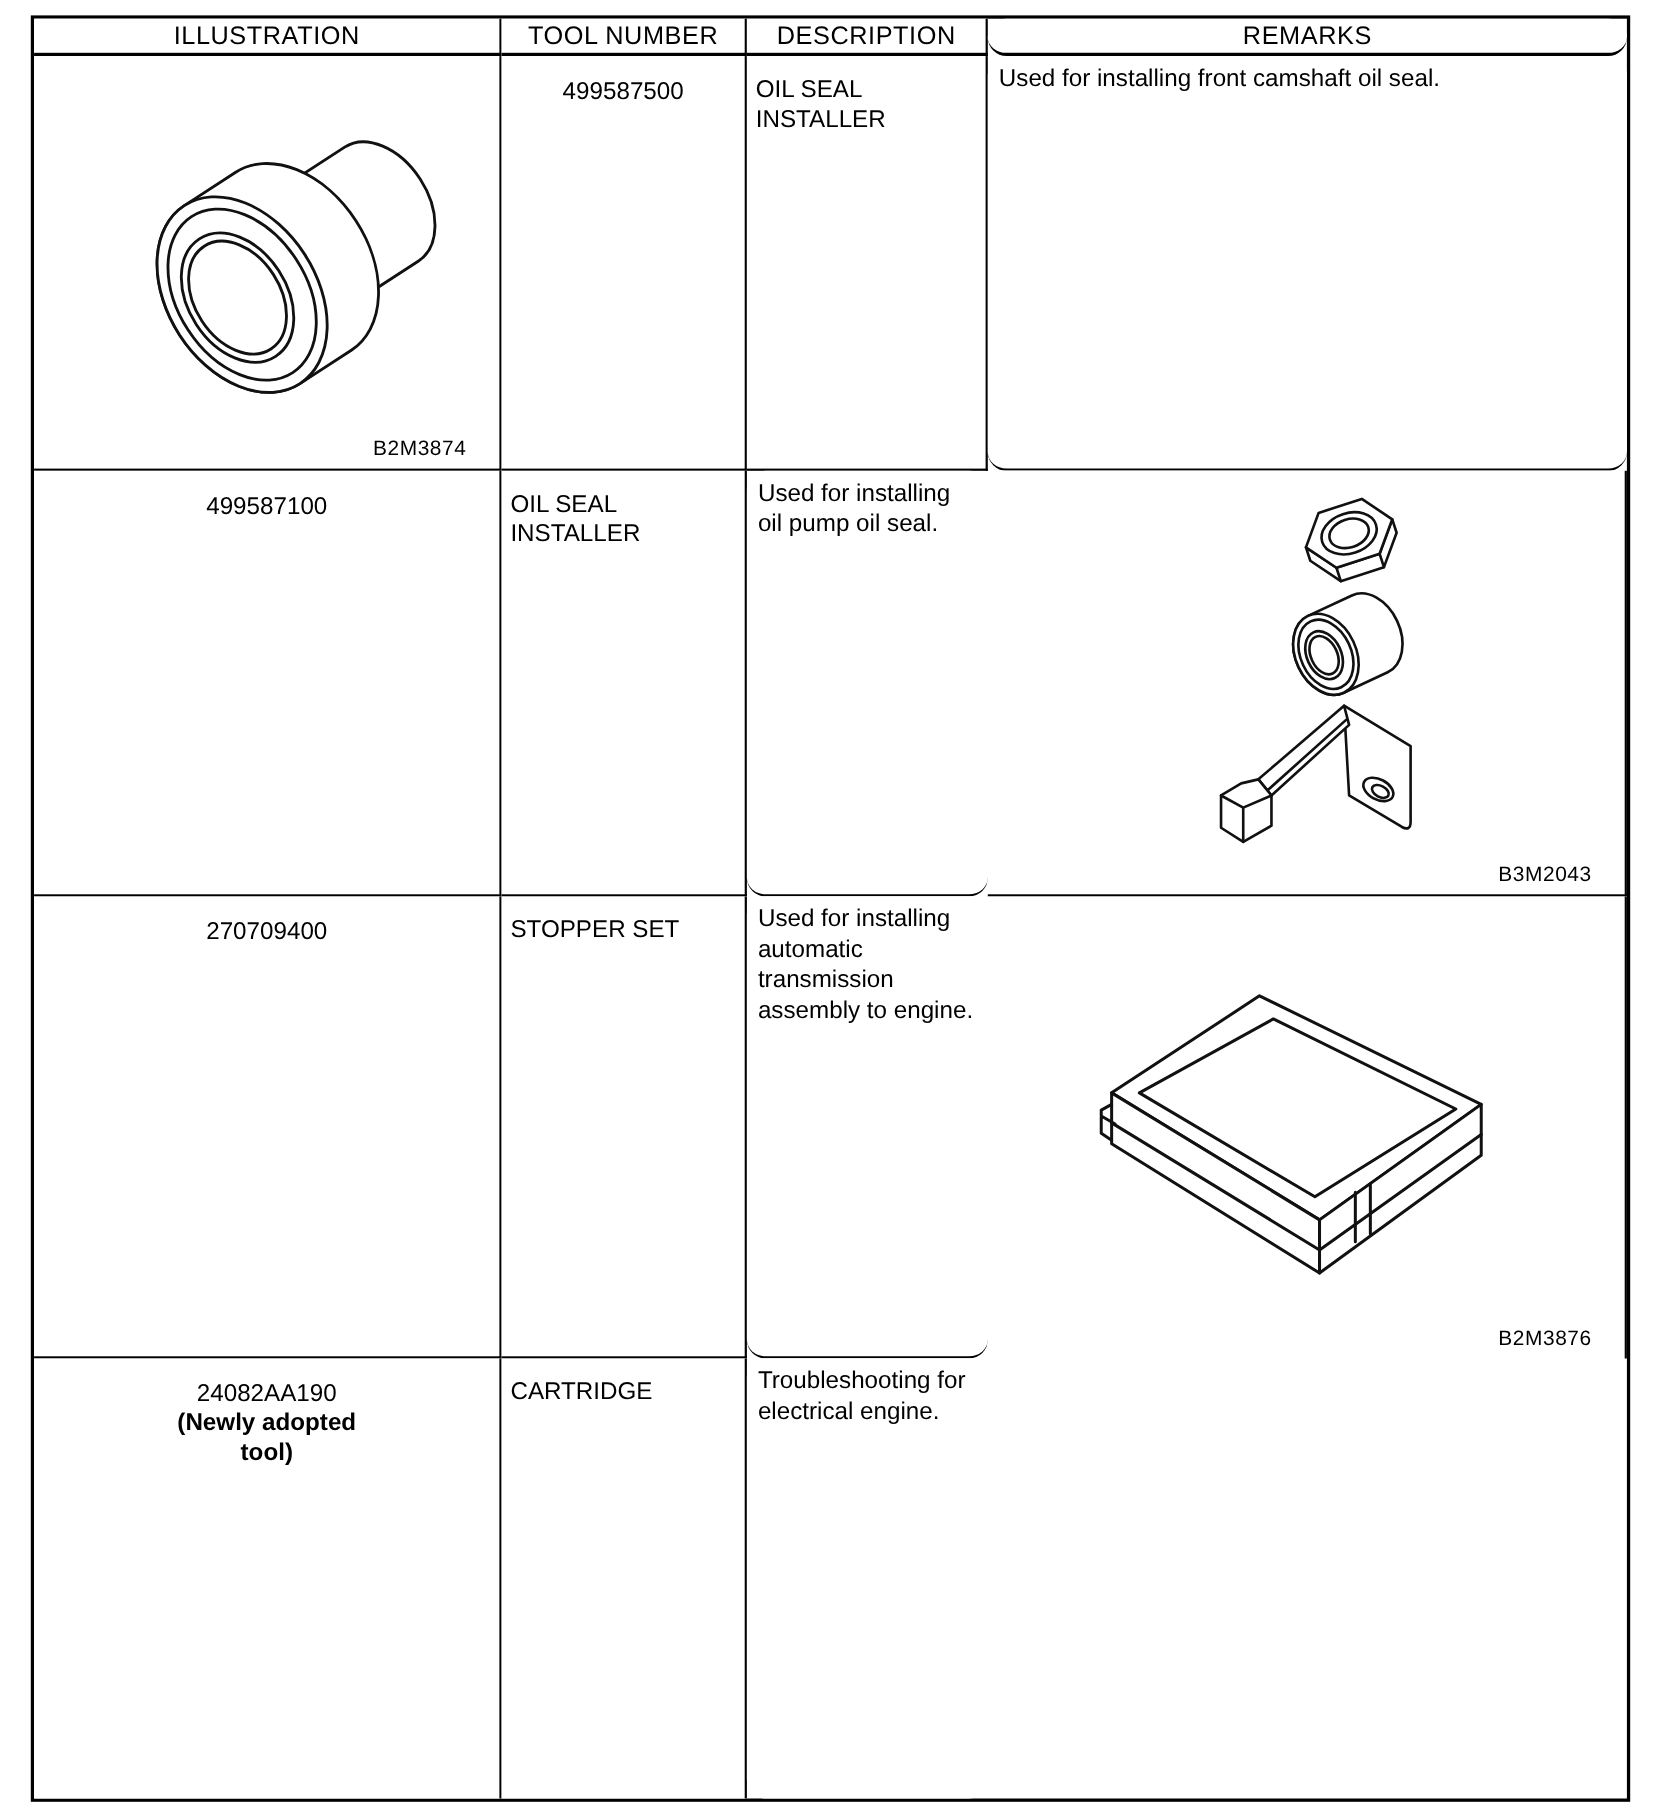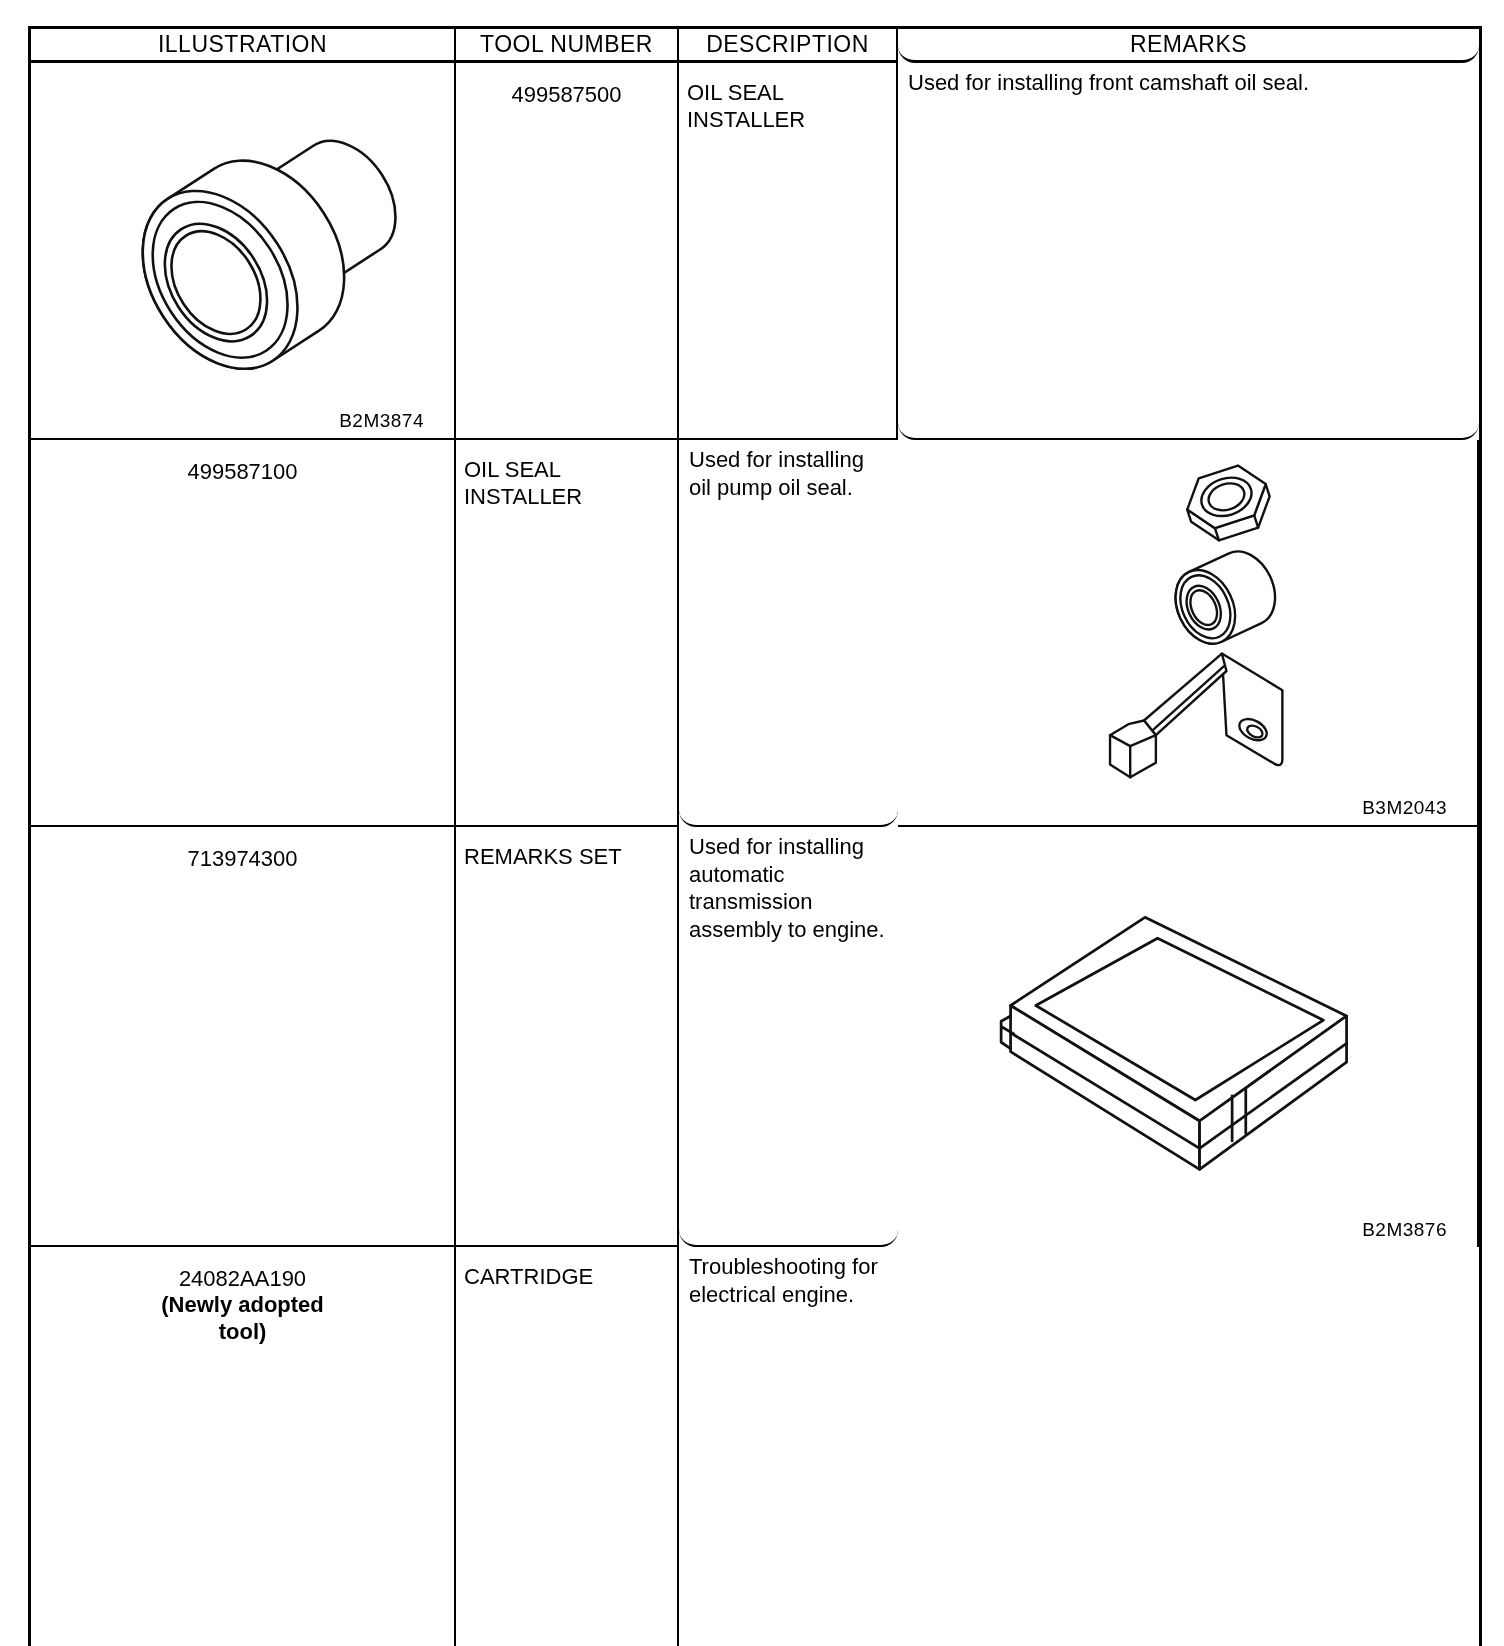"ILLUSTRATION" .page { margin-top: 12px -> none }
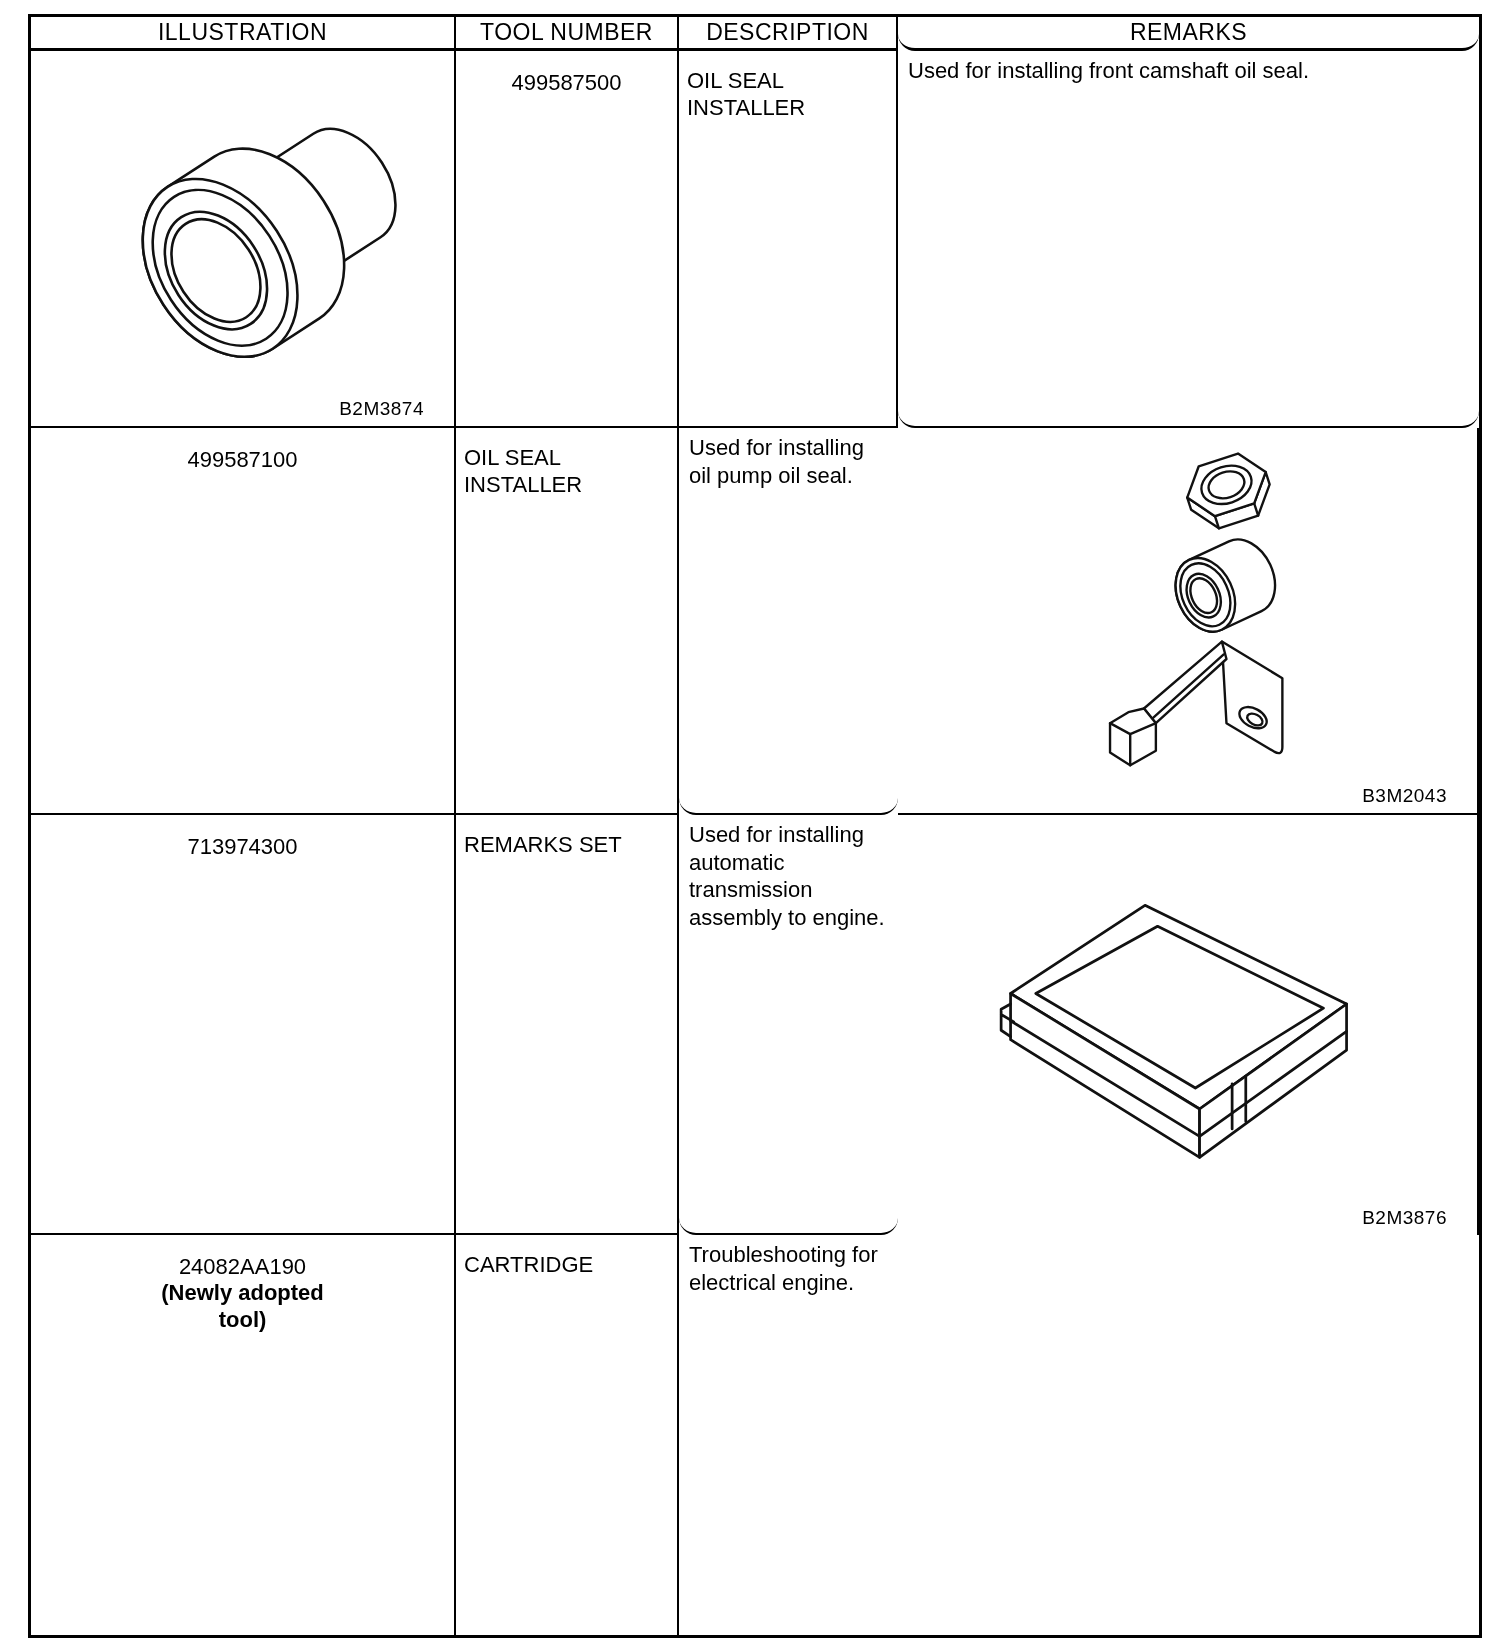"713974300" div { text: 713974300 -> 270709400 }
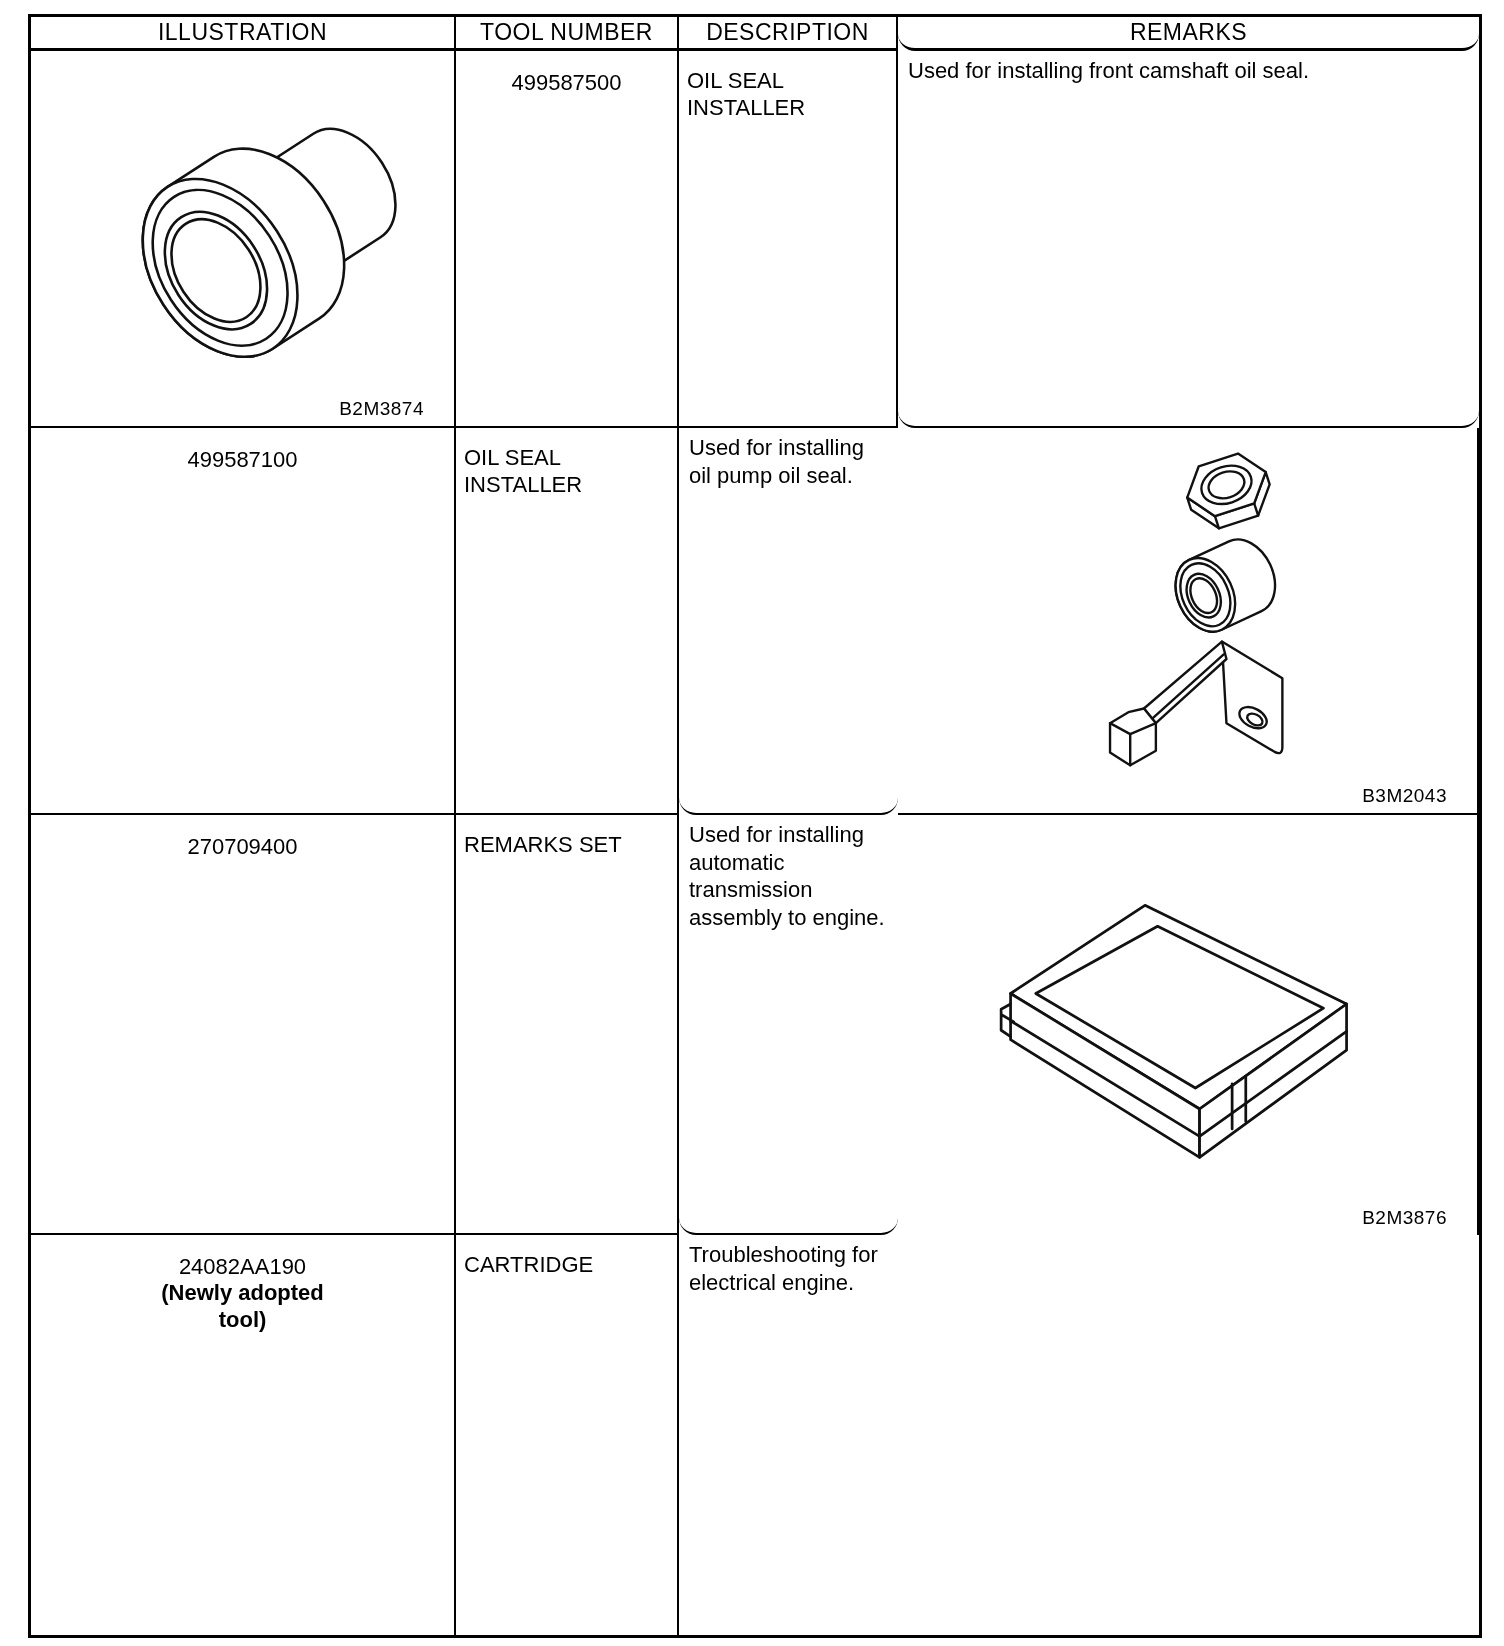"REMARKS SET" span { text: REMARKS -> STOPPER }
